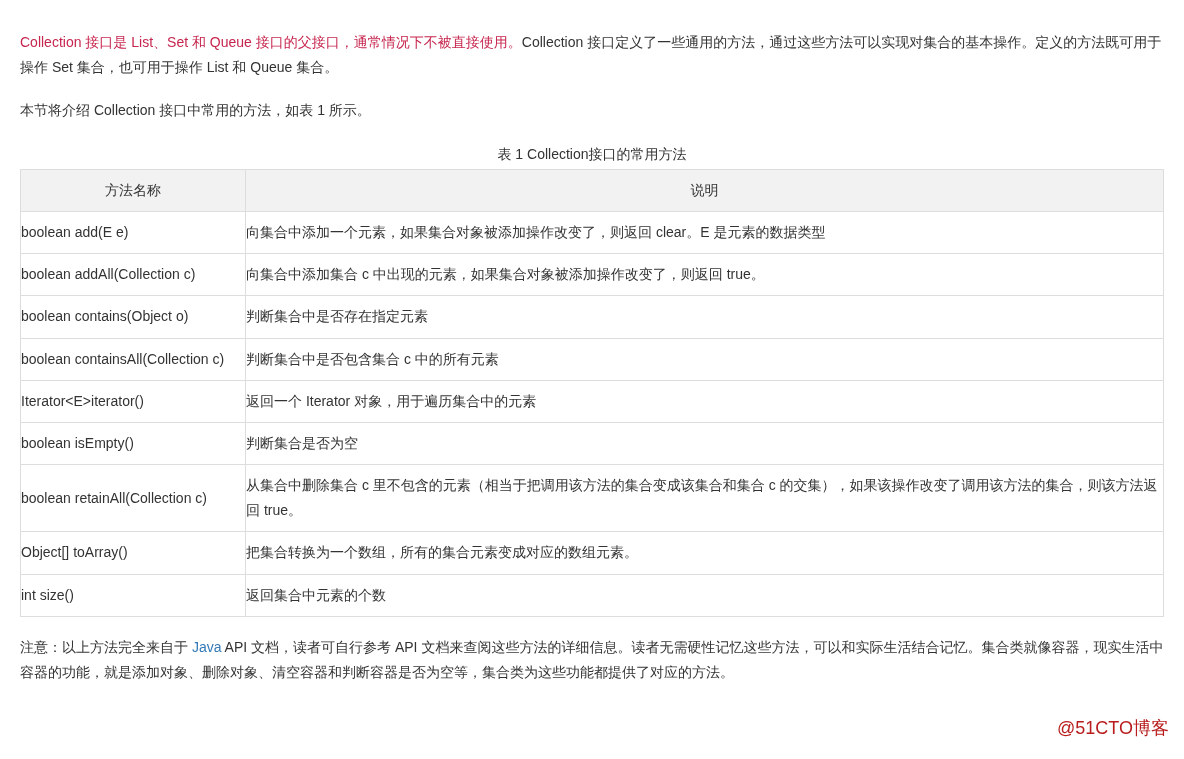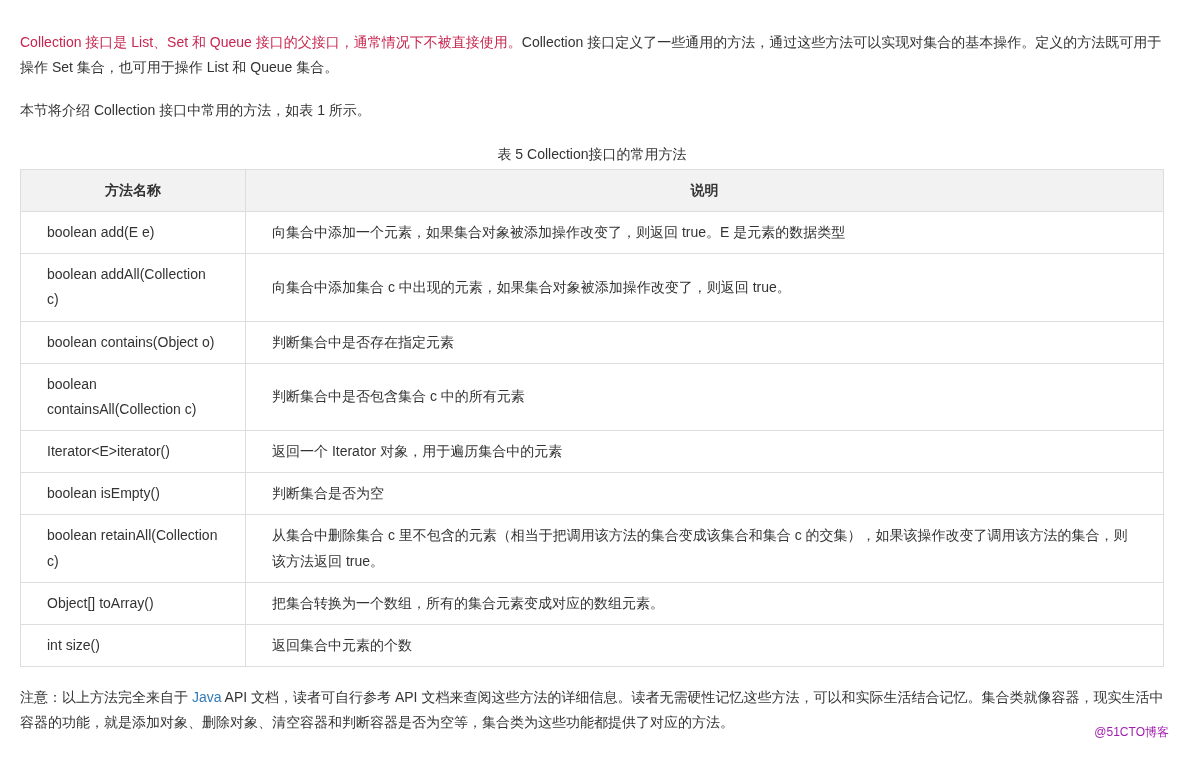"表 5 Collection接口的常用方法" div.table-caption { text: 5 -> 1 }
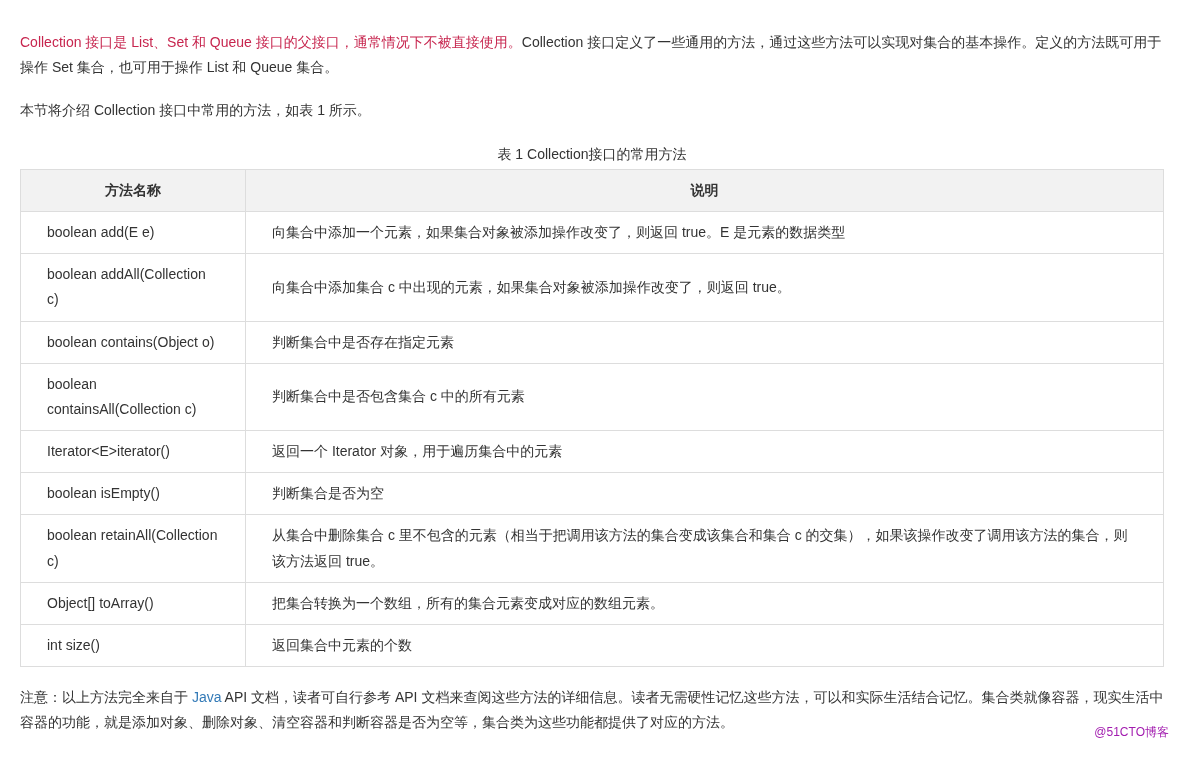"方法名称" th { font-weight: bold -> normal }
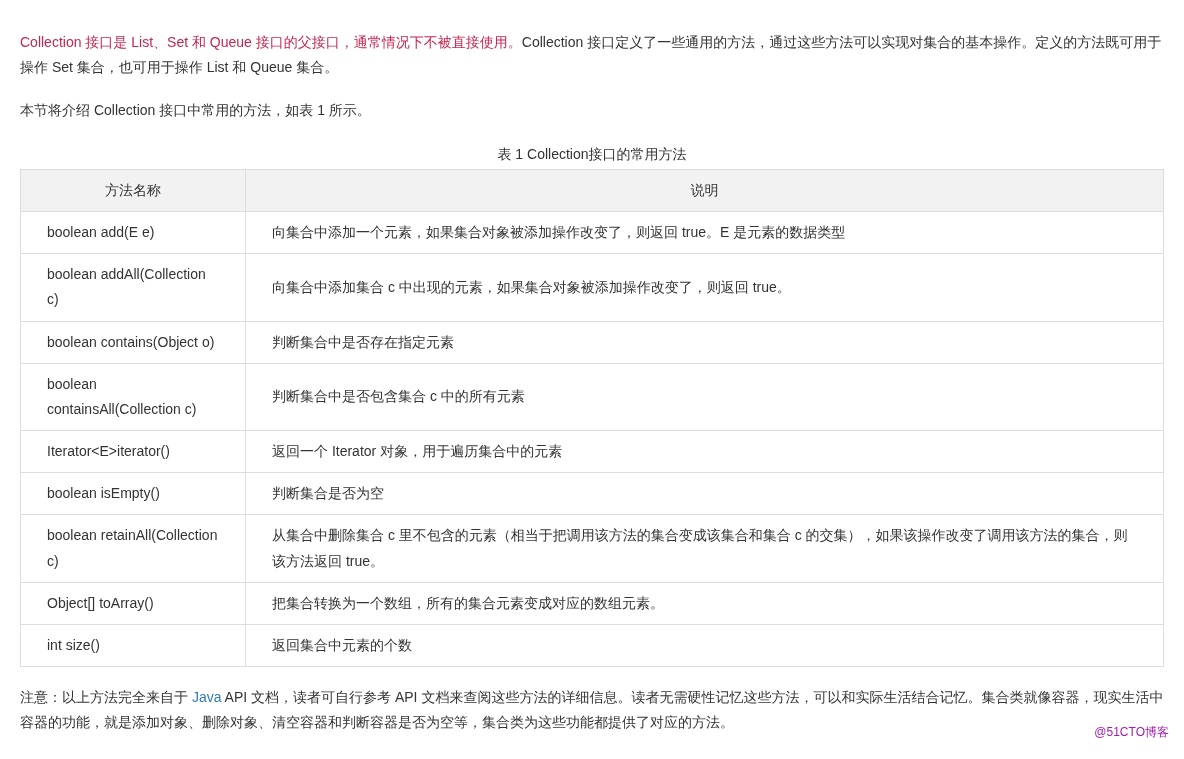"boolean add(E e)" td { padding: 8px 26px -> 8px 0 }
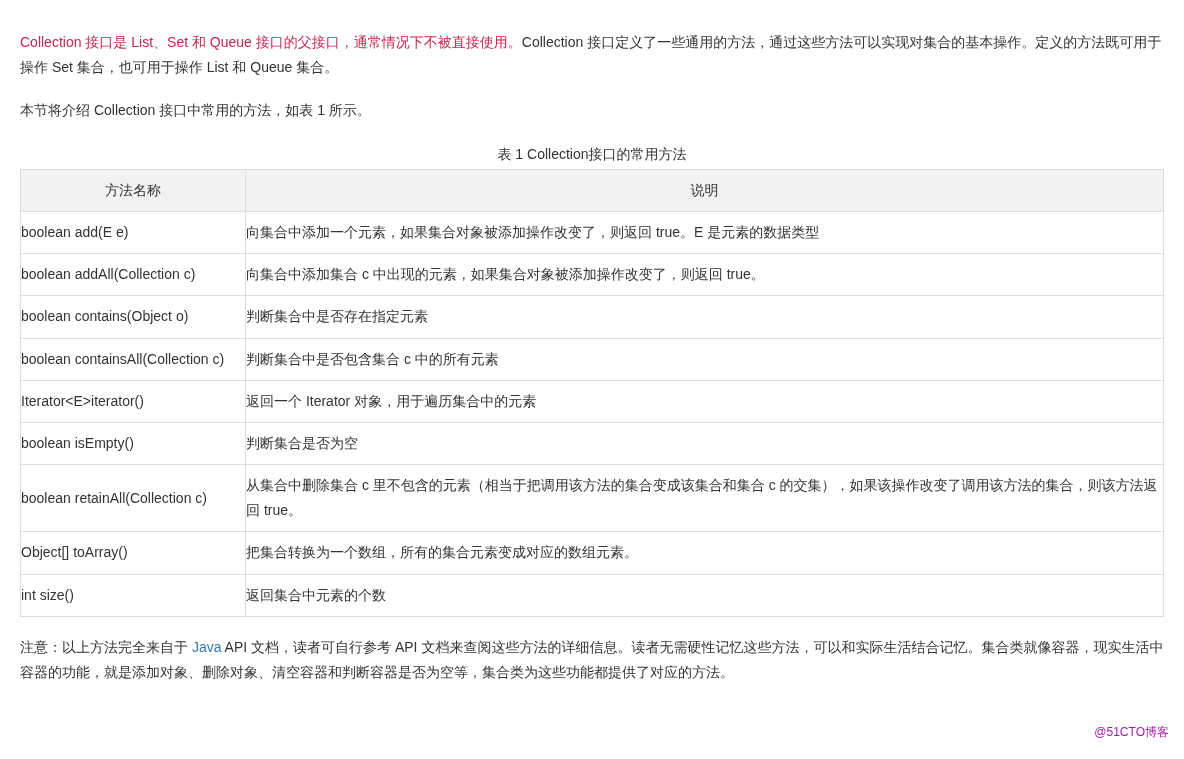"向集合中添加一个元素，如果集合对象被添加操作改变了，则返回 true。E" td { text: true -> clear }
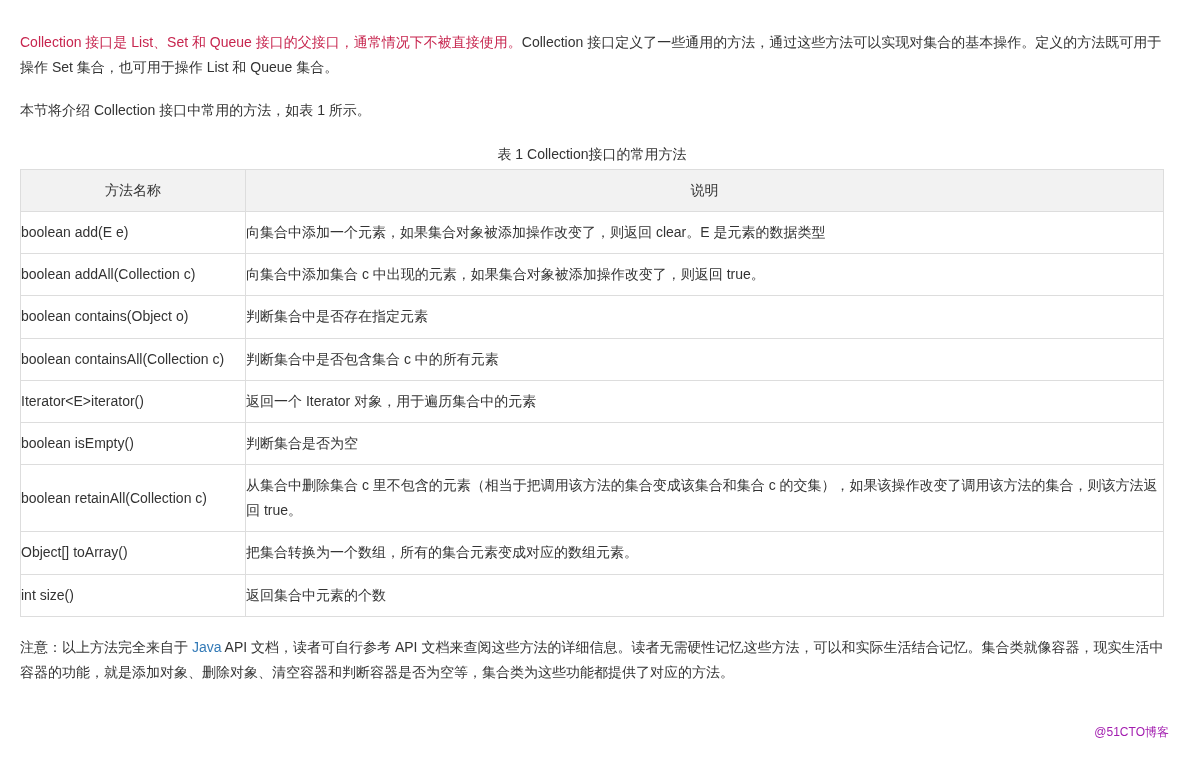"@51CTO博客" .watermark { color: #a21caf -> #b91c1c; font-size: 12px -> 18px }
